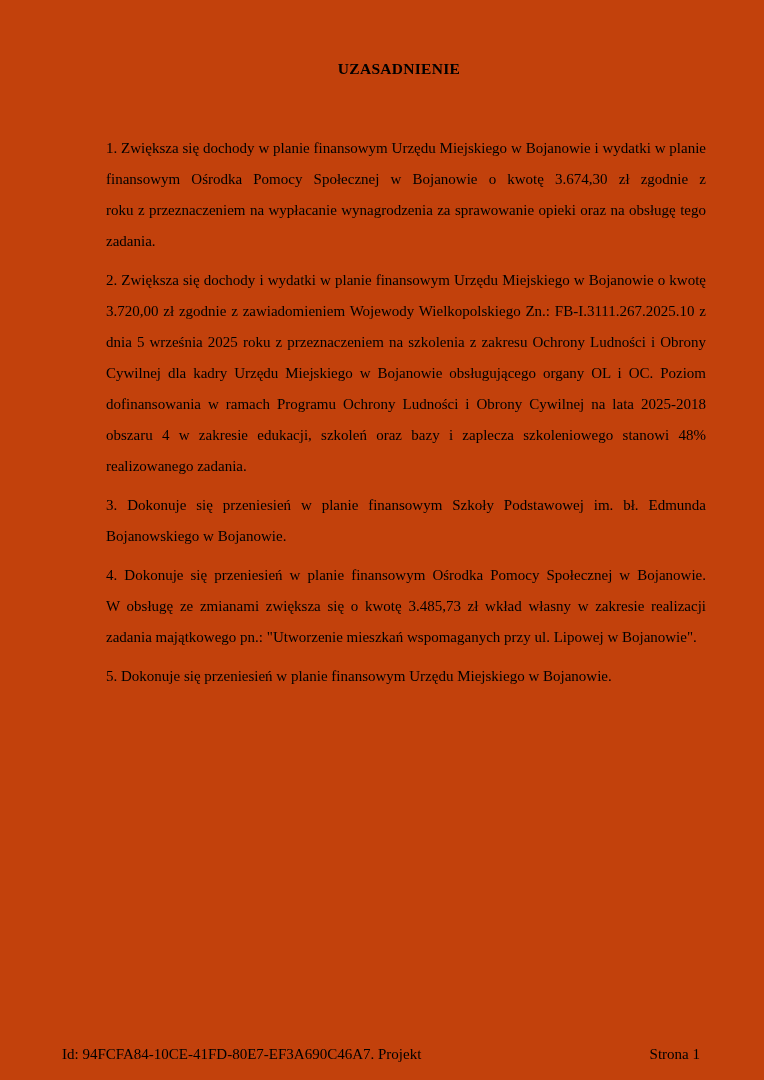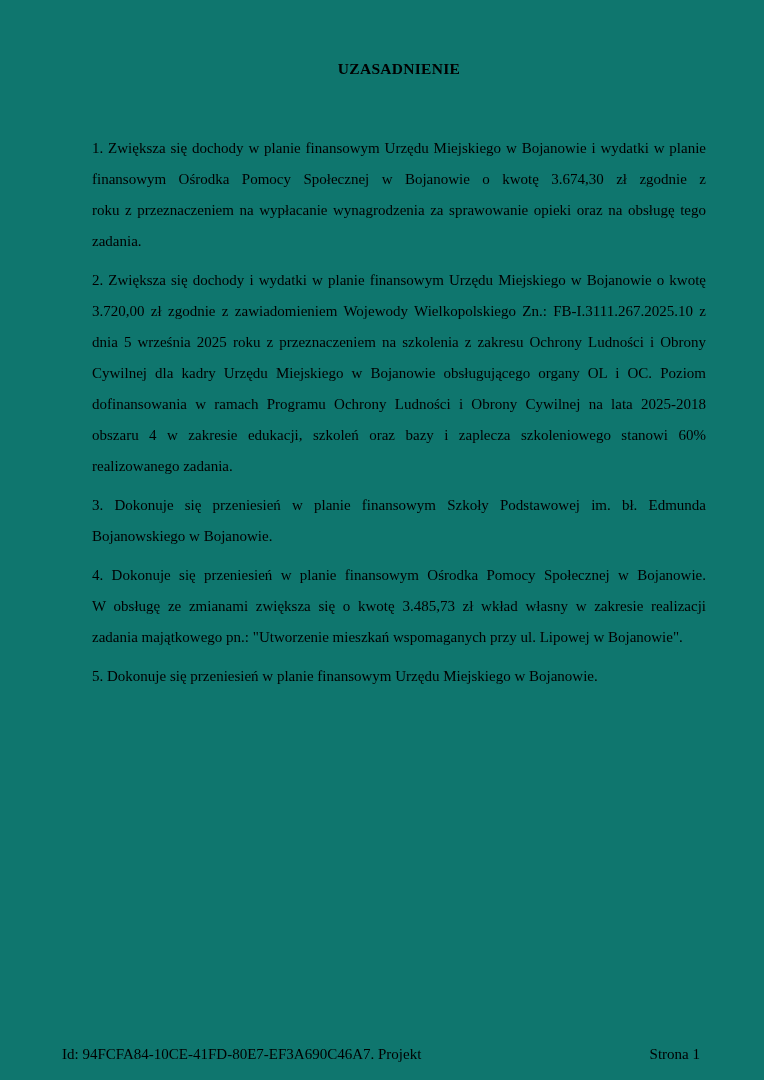"UZASADNIENIE" .page { background: #0f766e -> #c2410c }
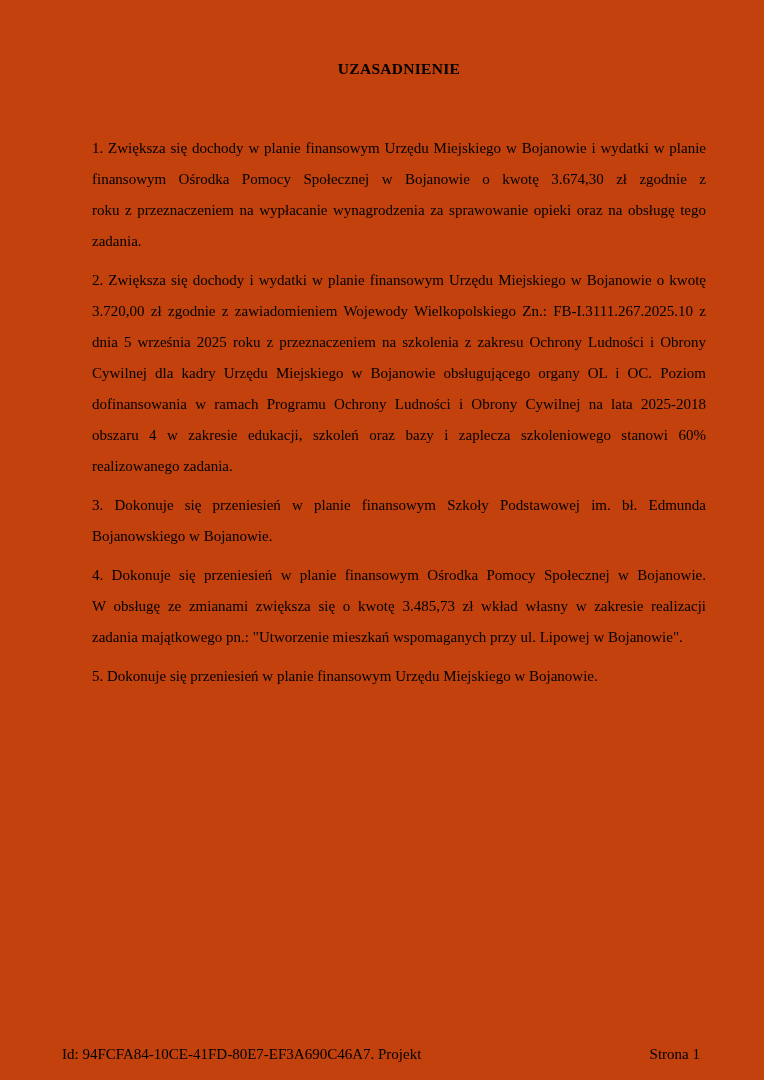"1. Zwiększa się dochody w" .para { margin: 0 0 8px 0 -> 0 0 8px 14px }
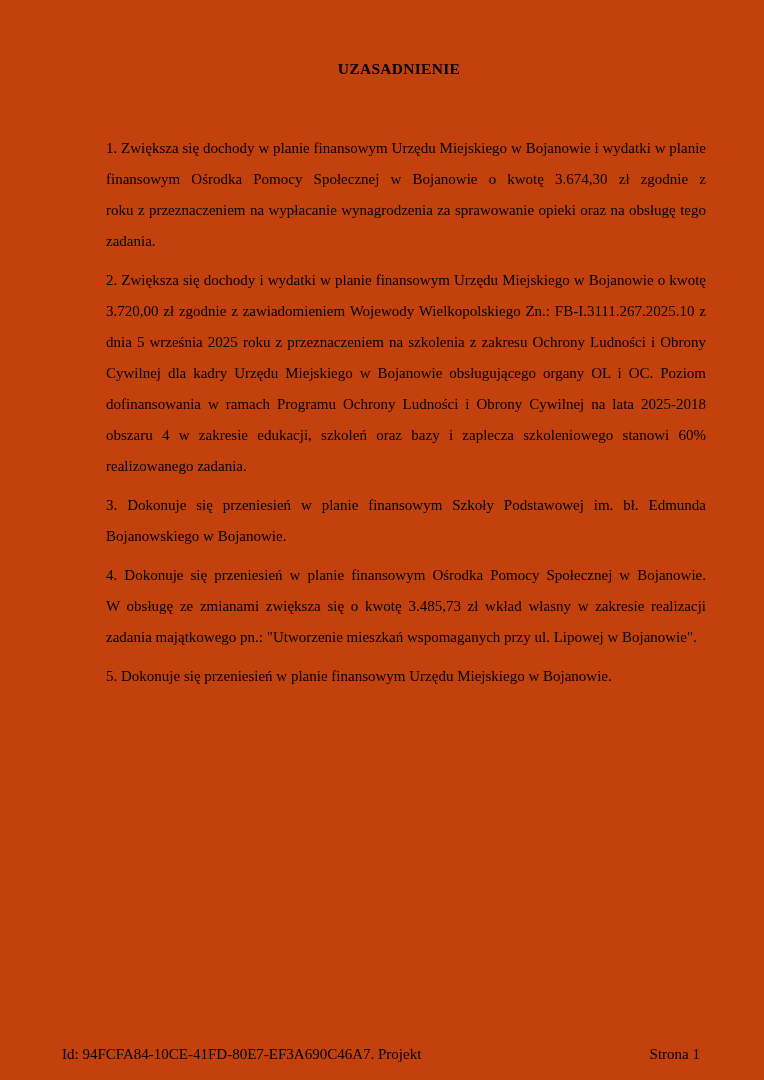"obszaru 4 w zakresie edukacji," div.line { text: 60% -> 48% }
